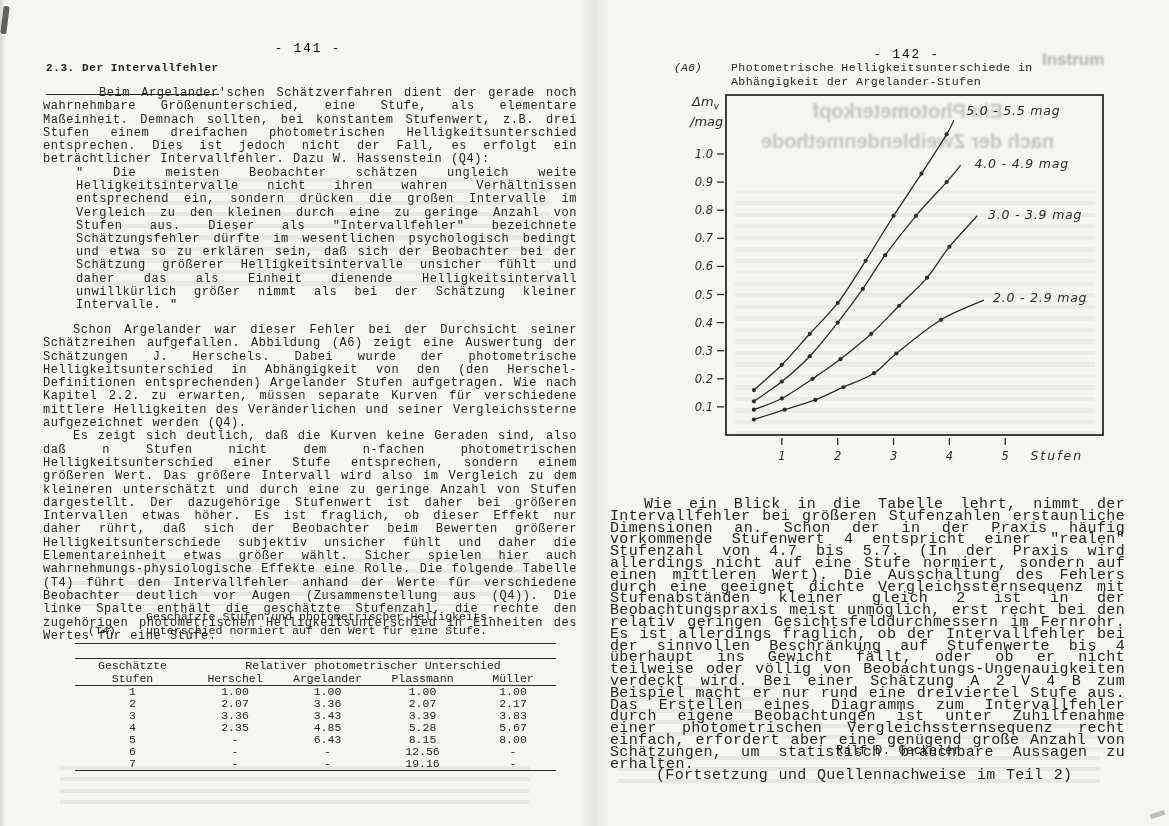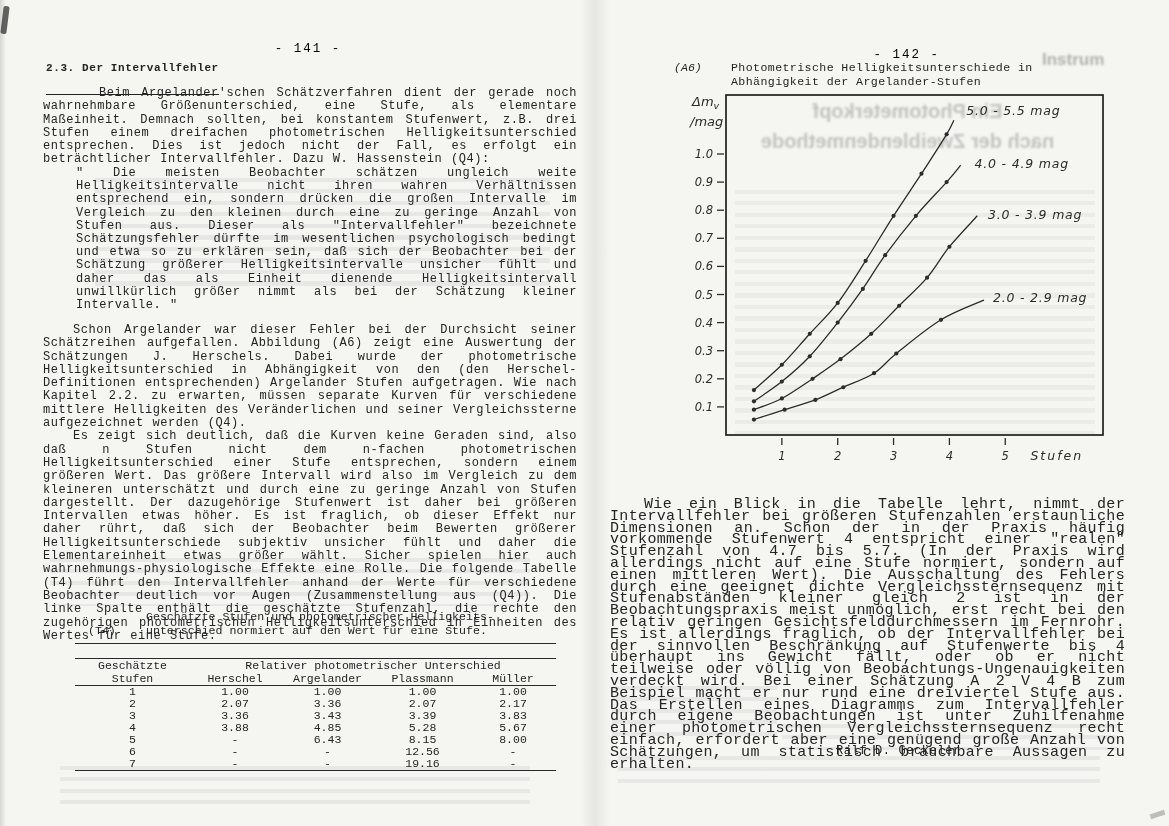"3.88" td { text: 3.88 -> 2.35 }
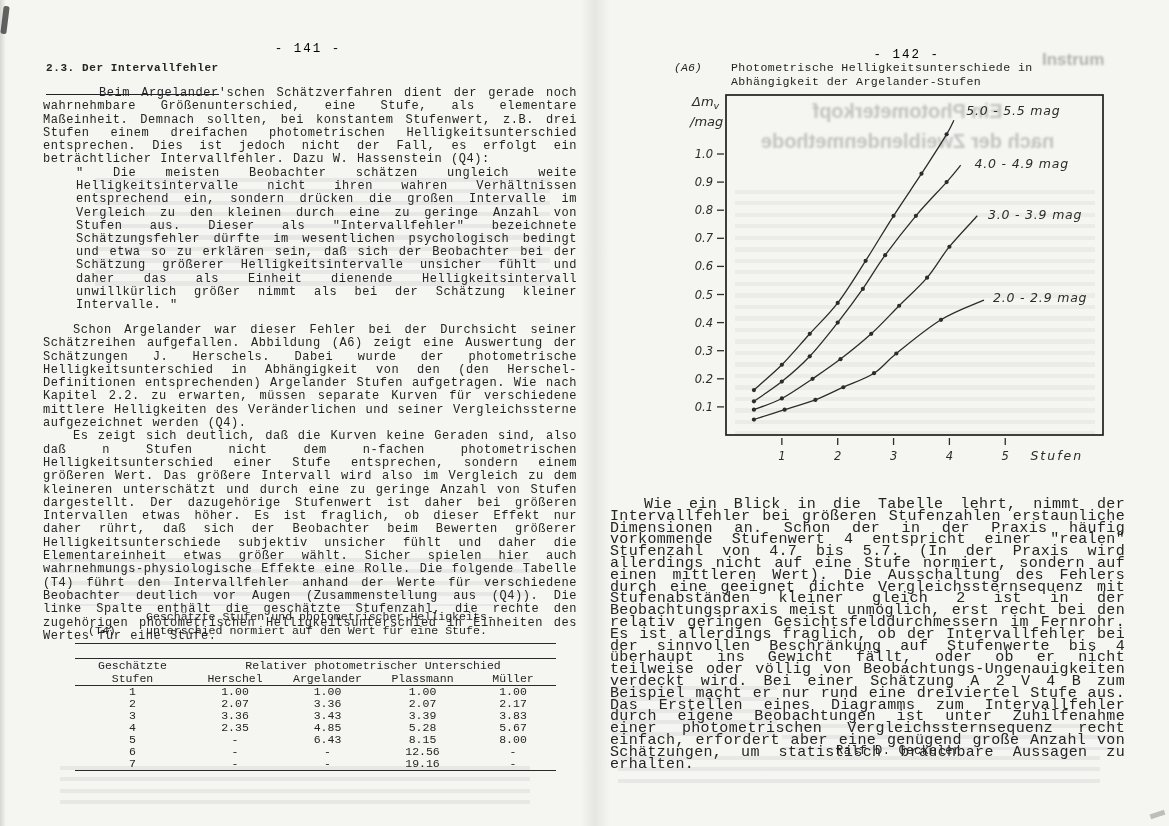"(Fortsetzung und Quellennachweise im" p.tw { html: none -> <p>(Fortsetzung und Quellennachweise im Teil 2)</p> }
